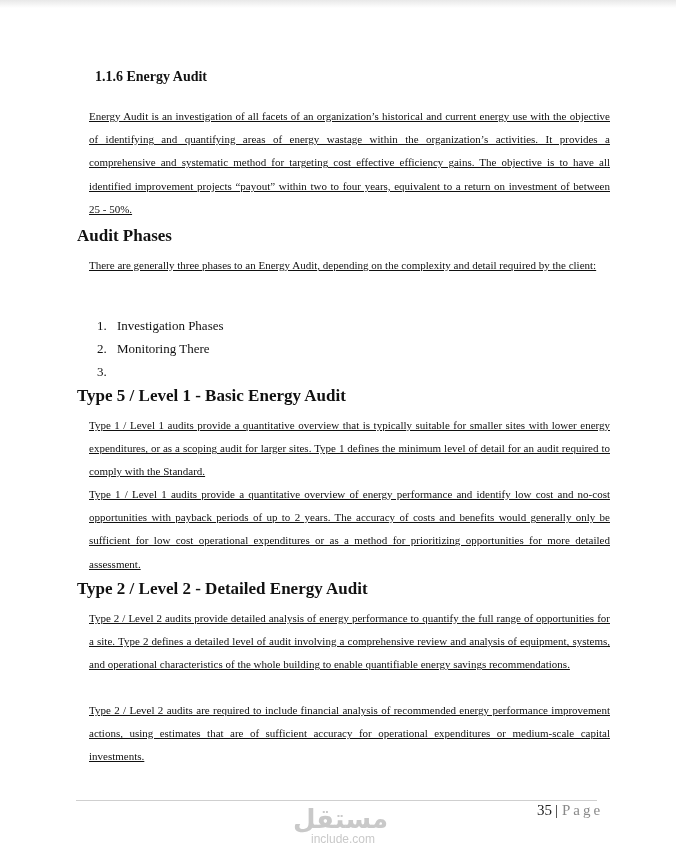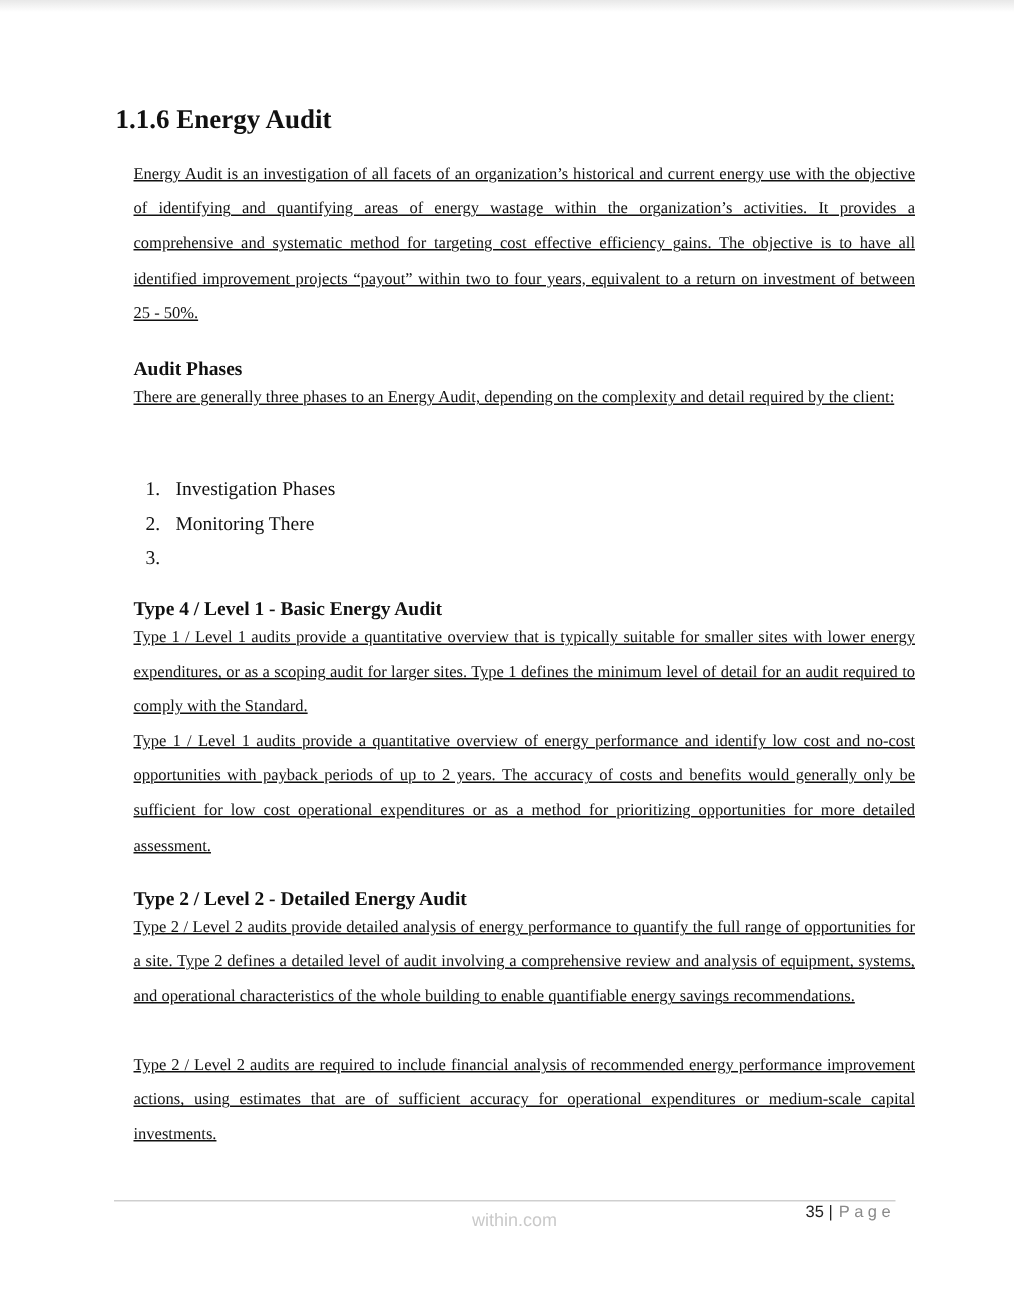"1.1.6 Energy Audit" .section-title { font-size: 18px -> 14px; left: 0 -> 18px }
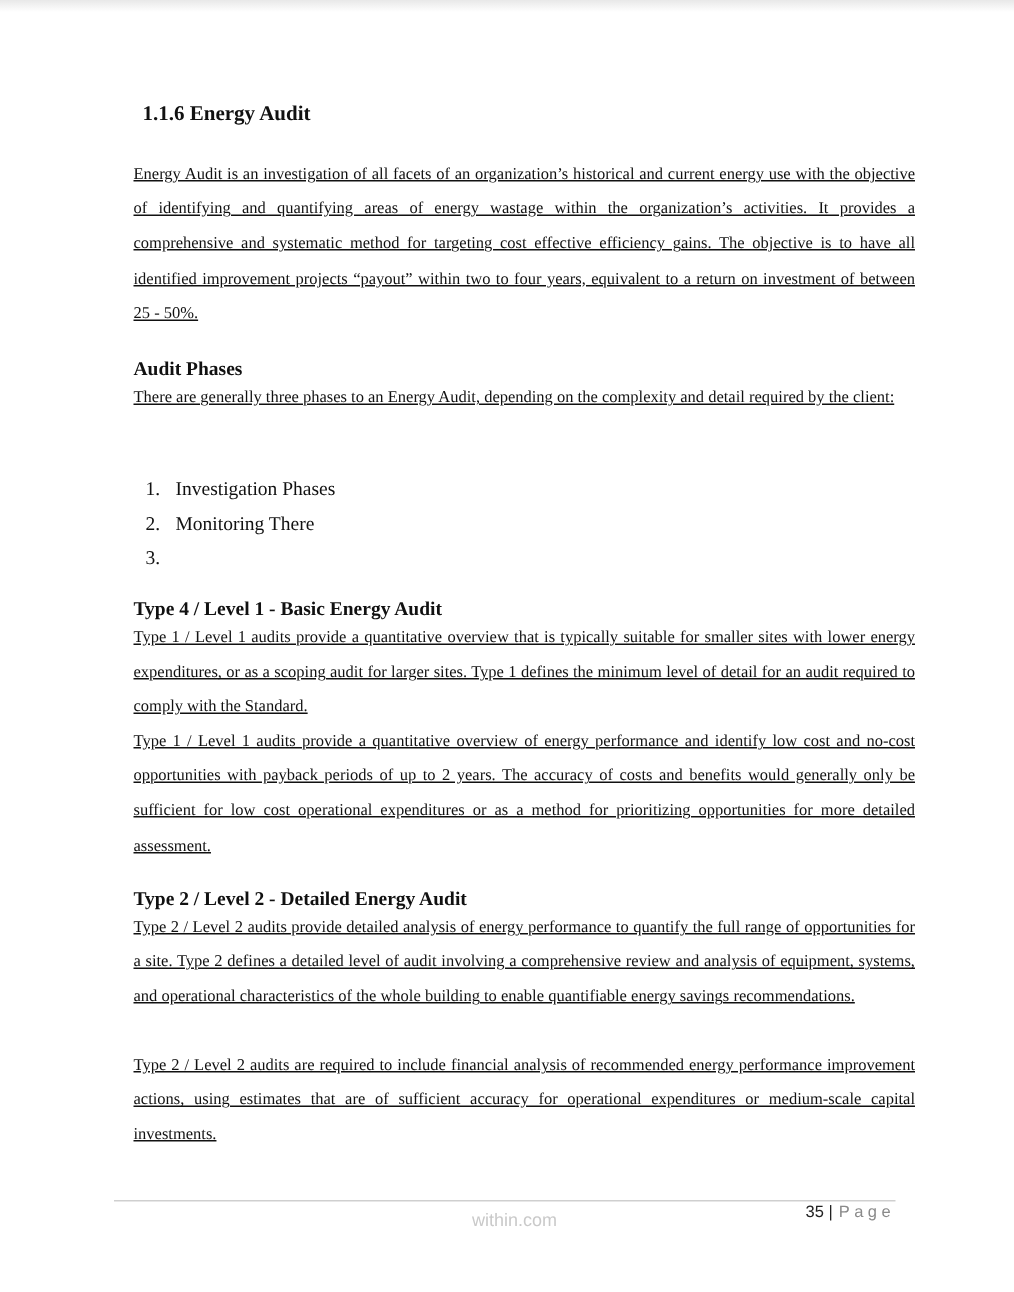"Audit Phases" .subheading { font-size: 13px -> 17px; margin: 12px -> 0 }
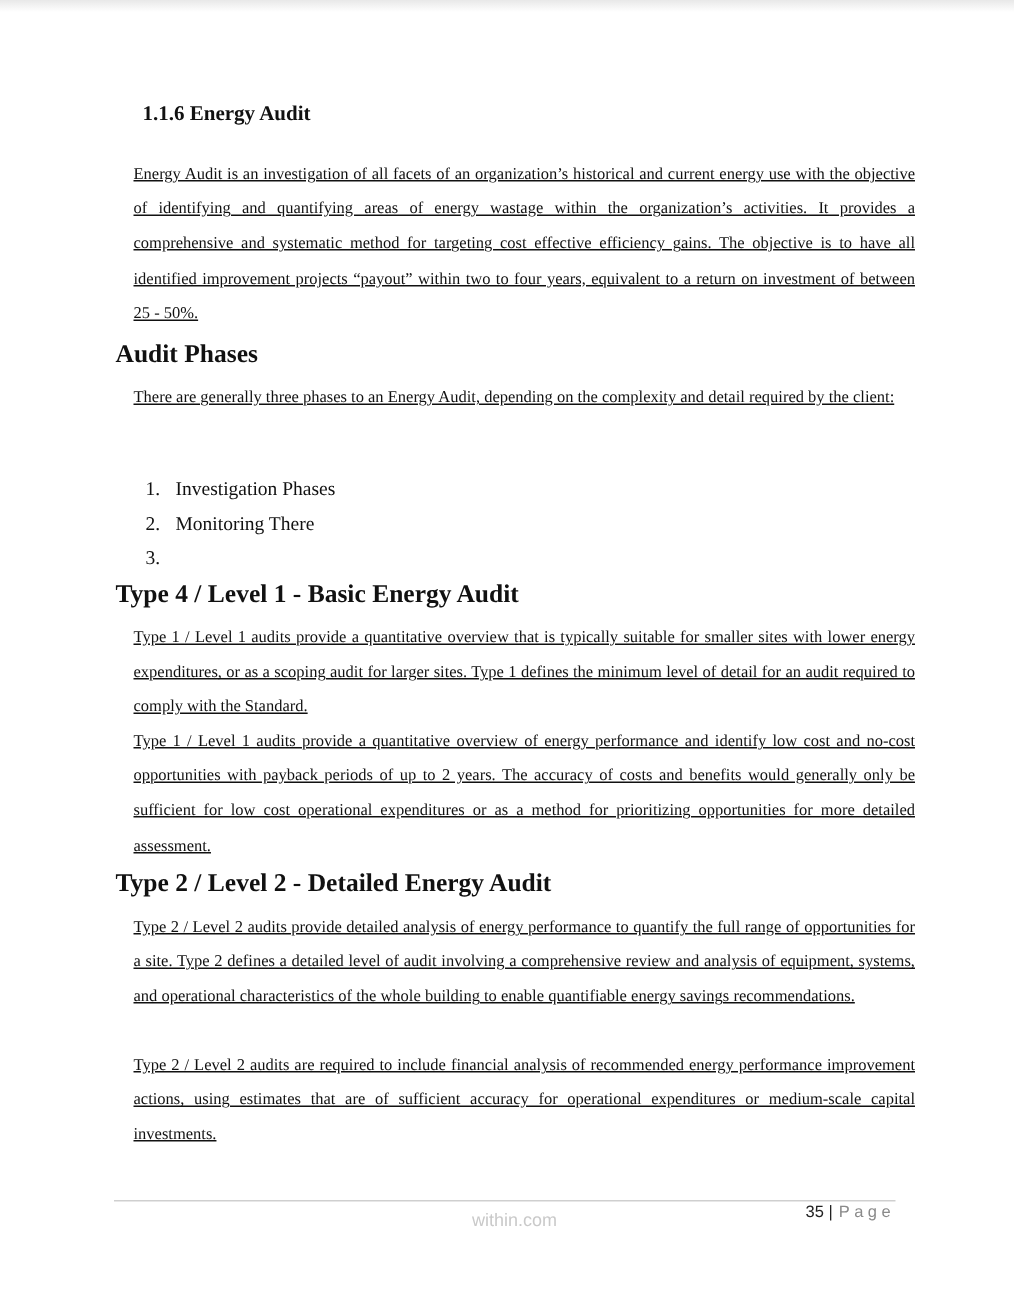"Type 4 / Level 1" div.subheading { text: 4 -> 5 }
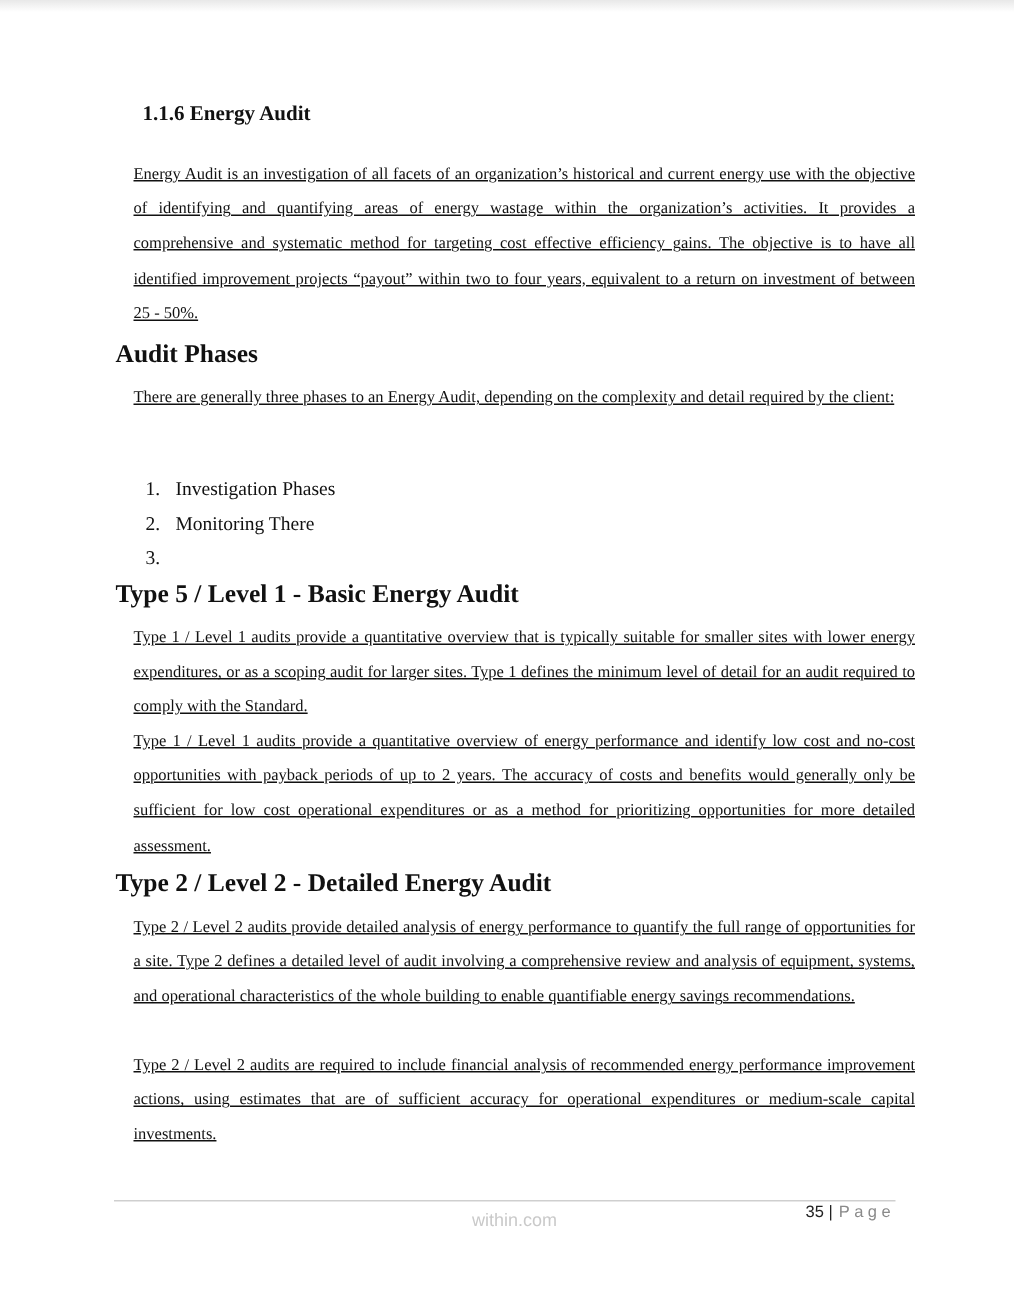"مستقل" span.wm-arabic { html: none -> <span>مستقل</span> }
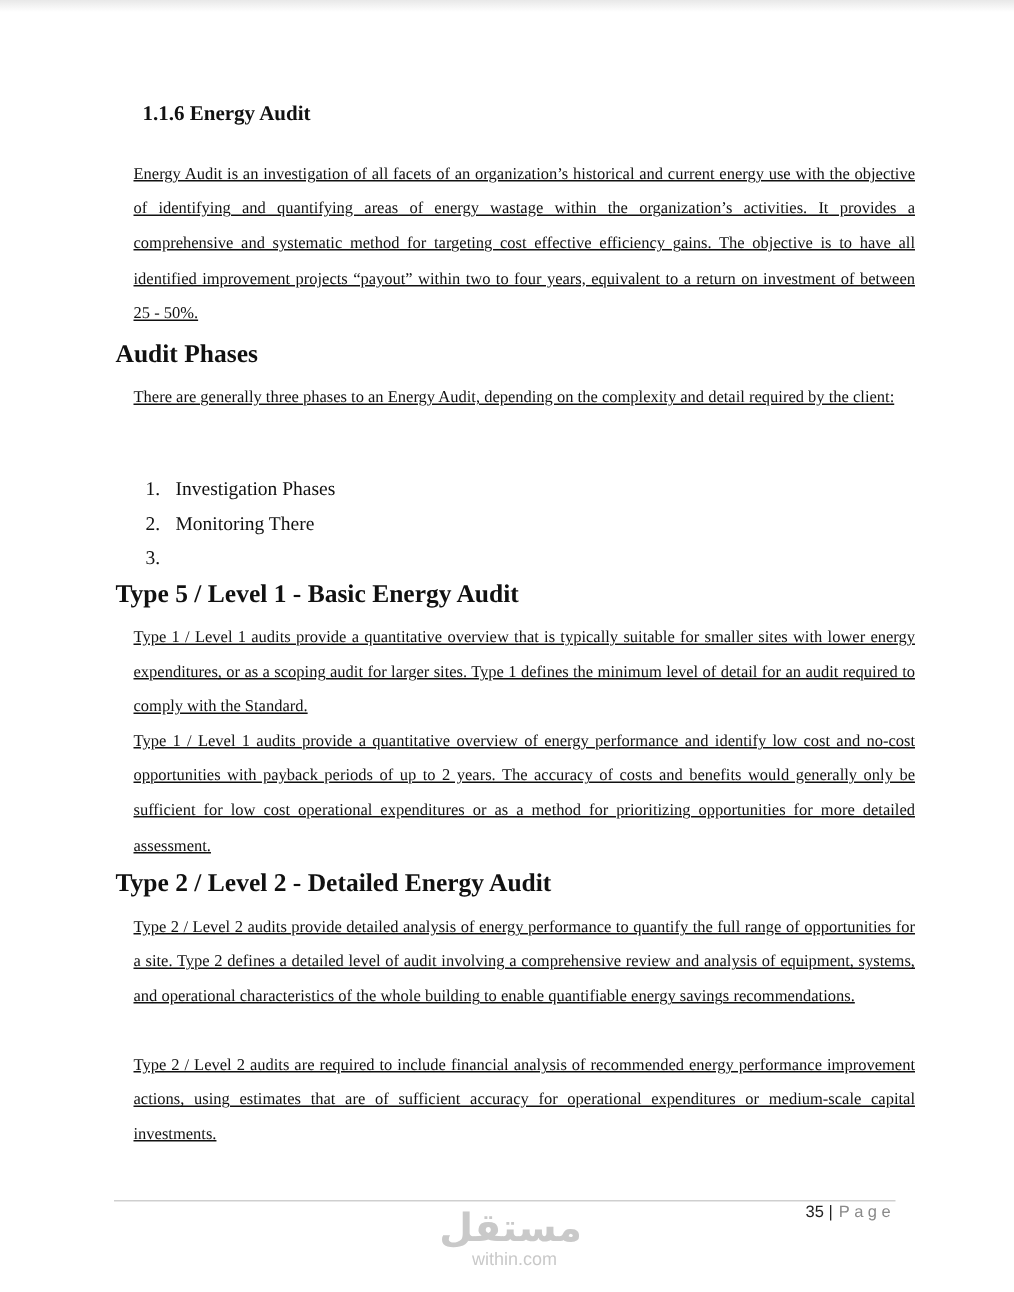"35 | Page" .page-number { font-family: Liberation Sans, sans-serif -> Liberation Serif, serif; font-size: 11px -> 15px }
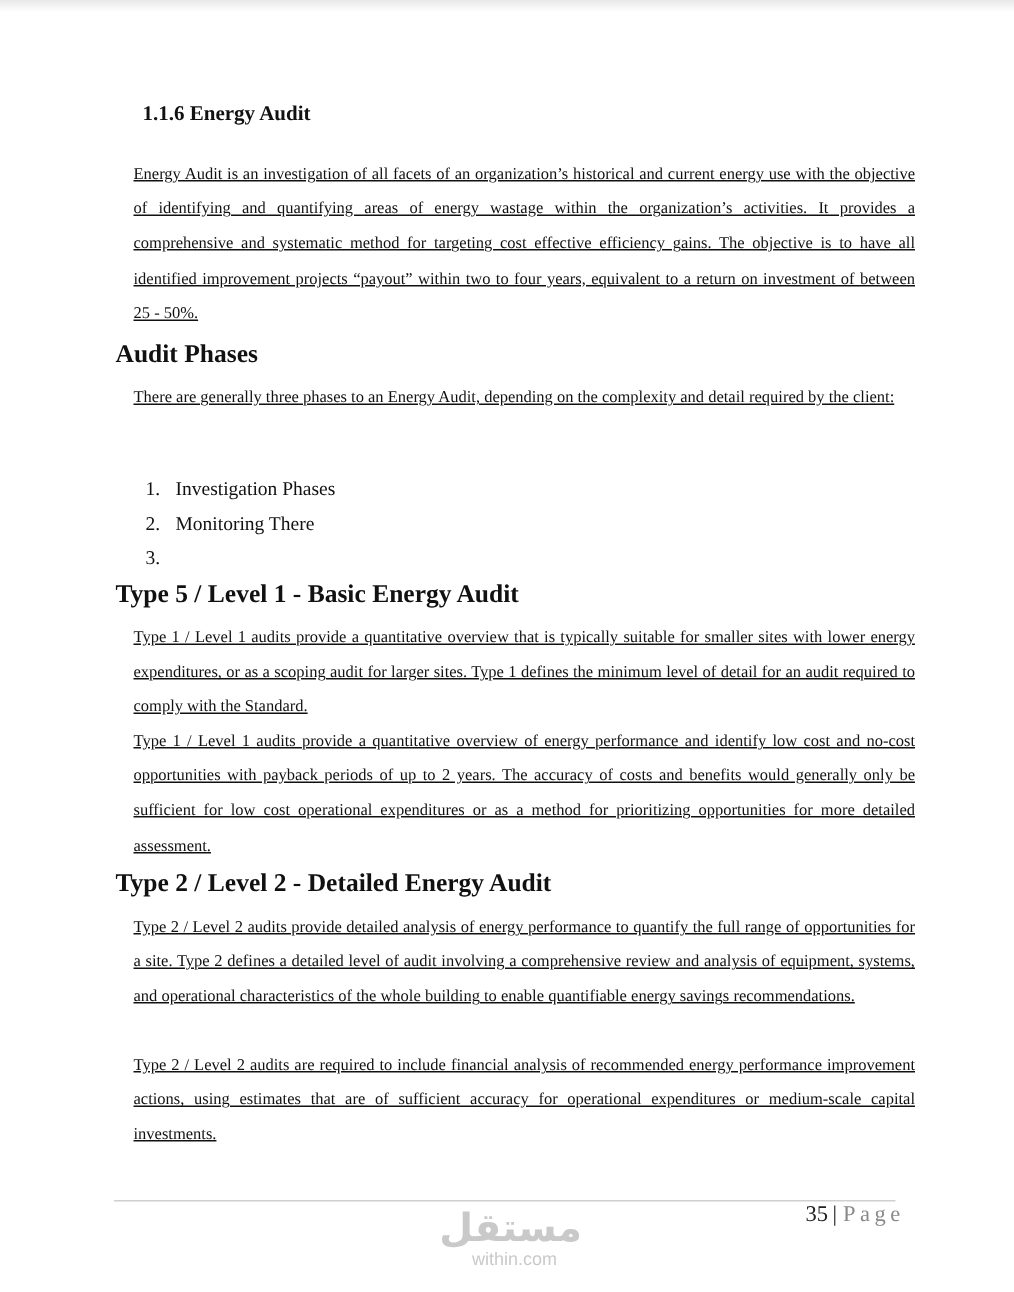"within.com" span.wm-latin { text: within.com -> include.com }
